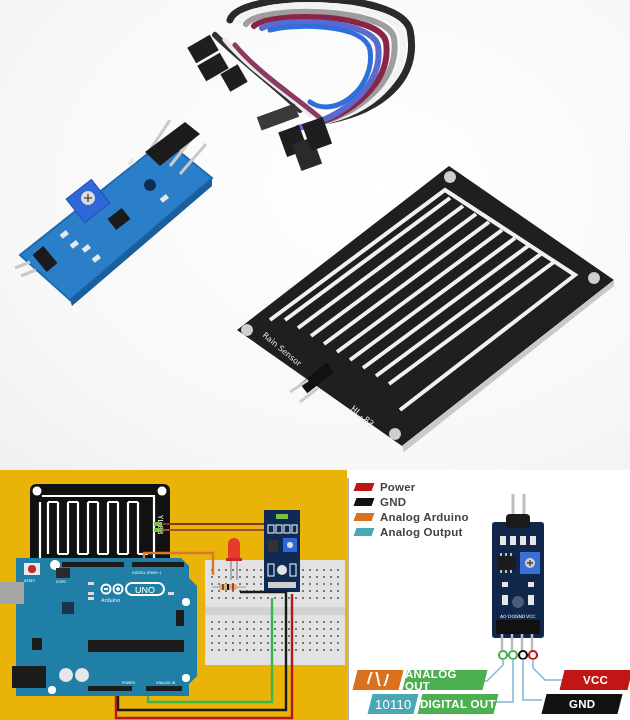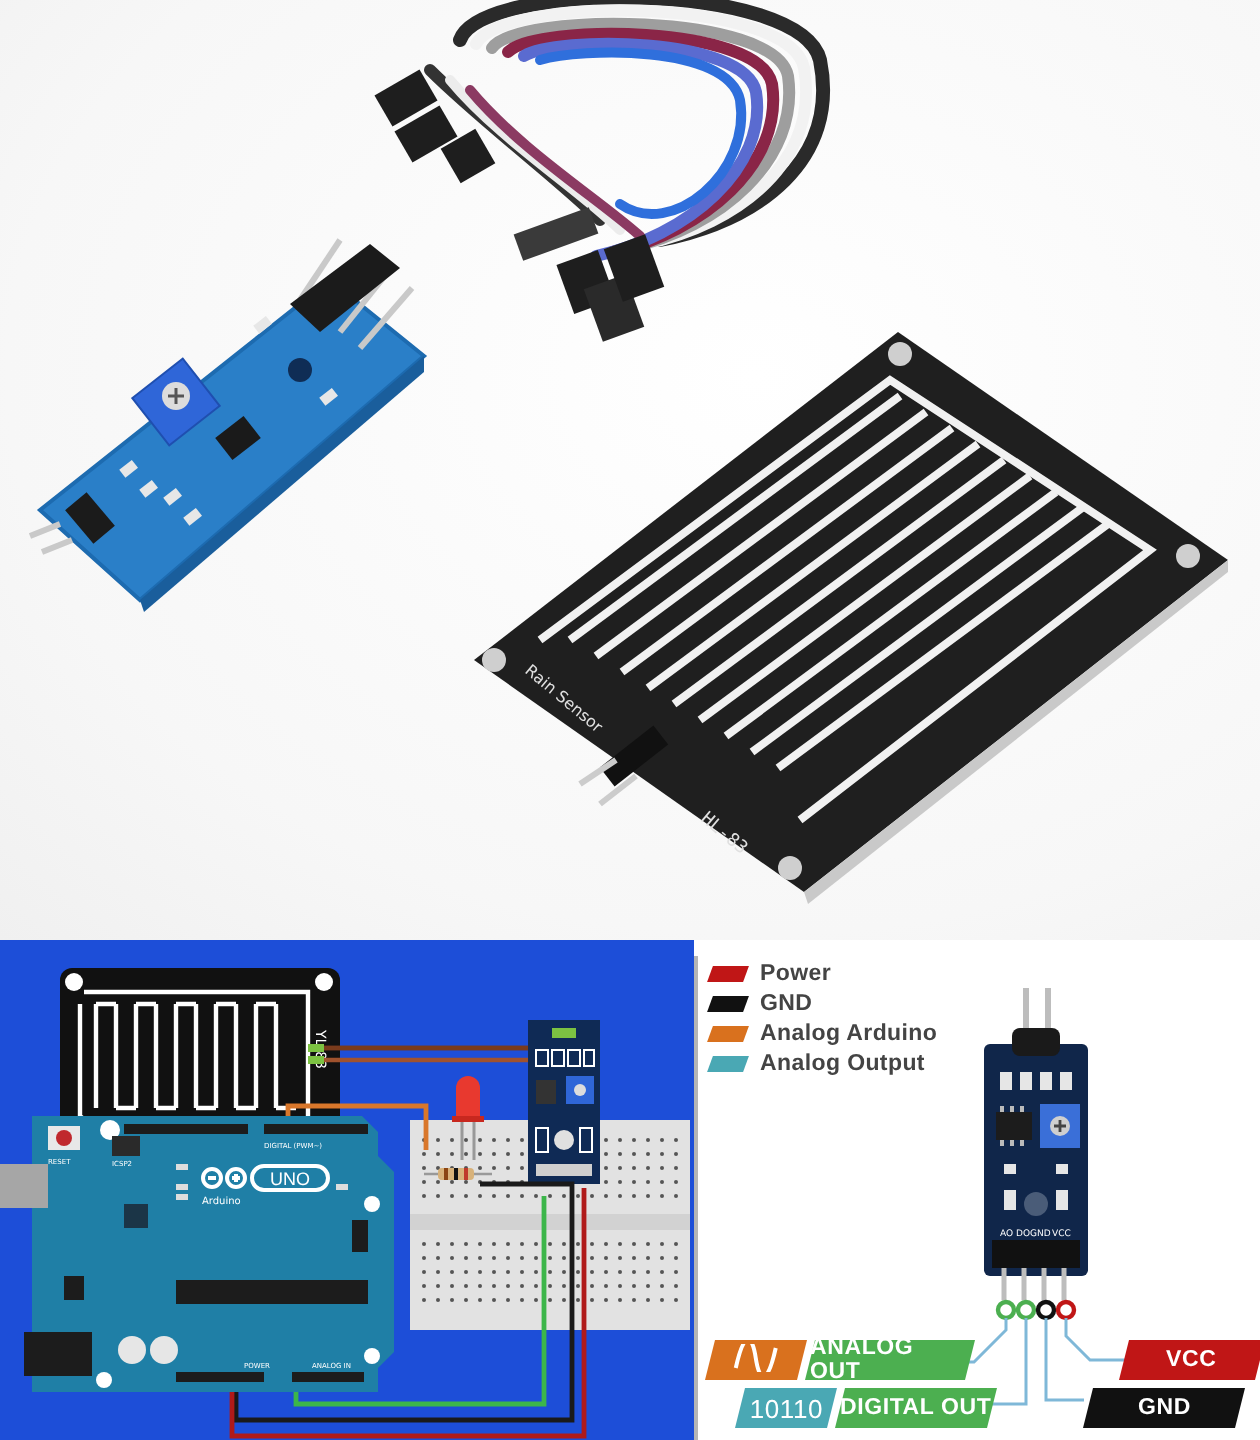"UNO" #wiring { background: #1d4ed8 -> #eab308 }
